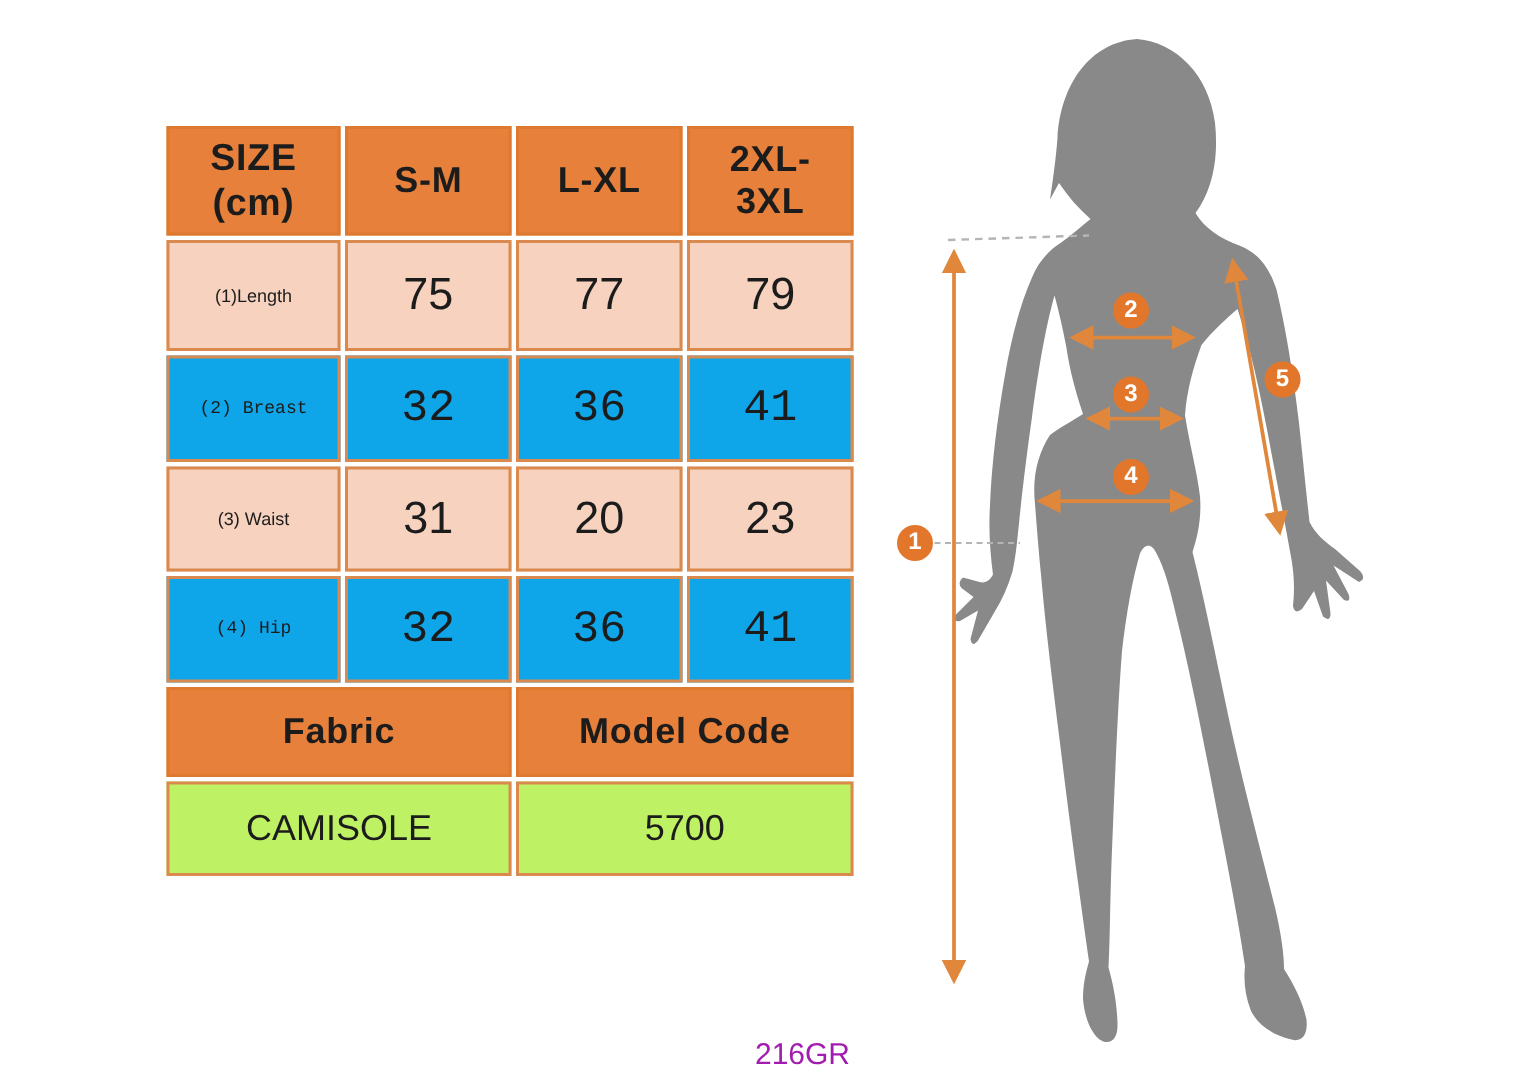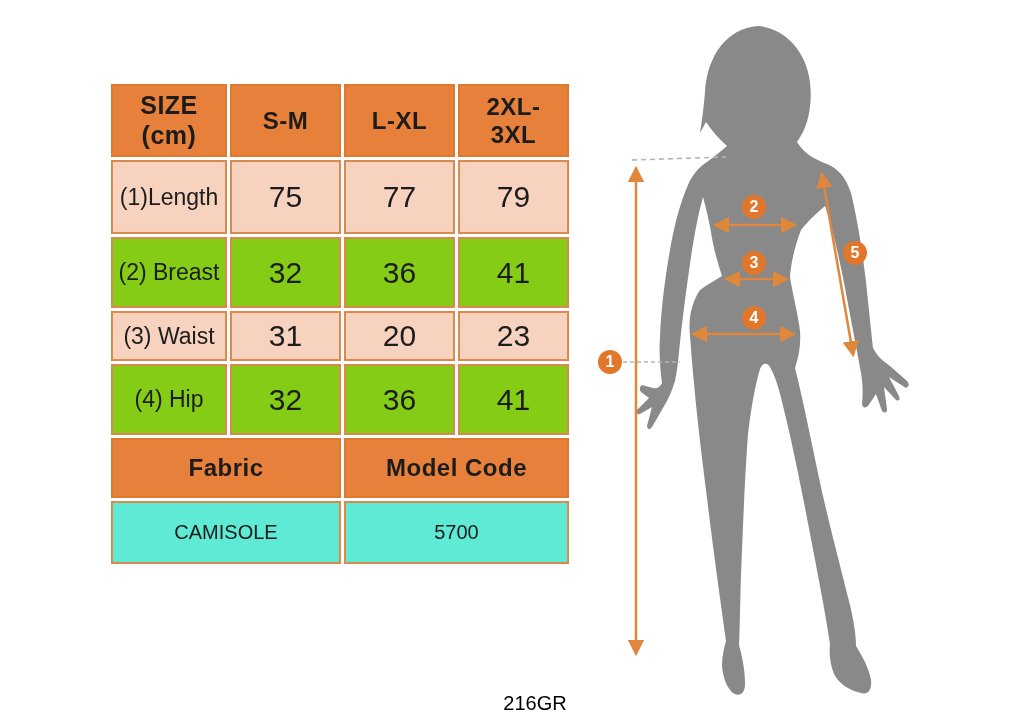"(1)Length" td.label { font-size: 23px -> 12px }
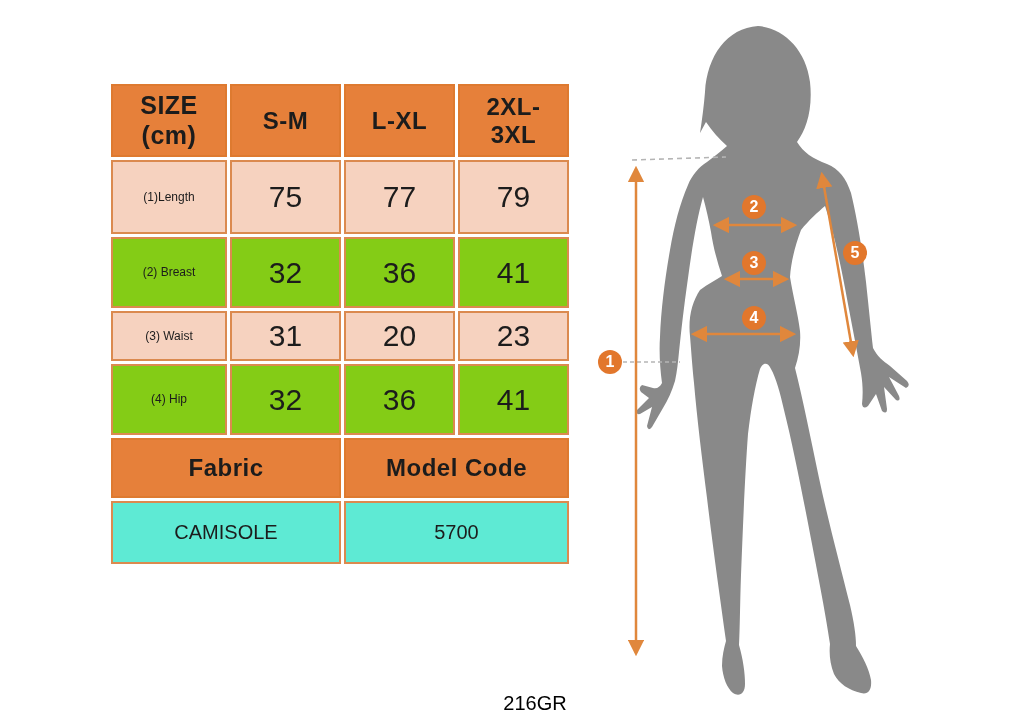"(2) Breast" tr.light td { background: #84cc16 -> #0ea5e9; font-family: none -> Liberation Mono, monospace }
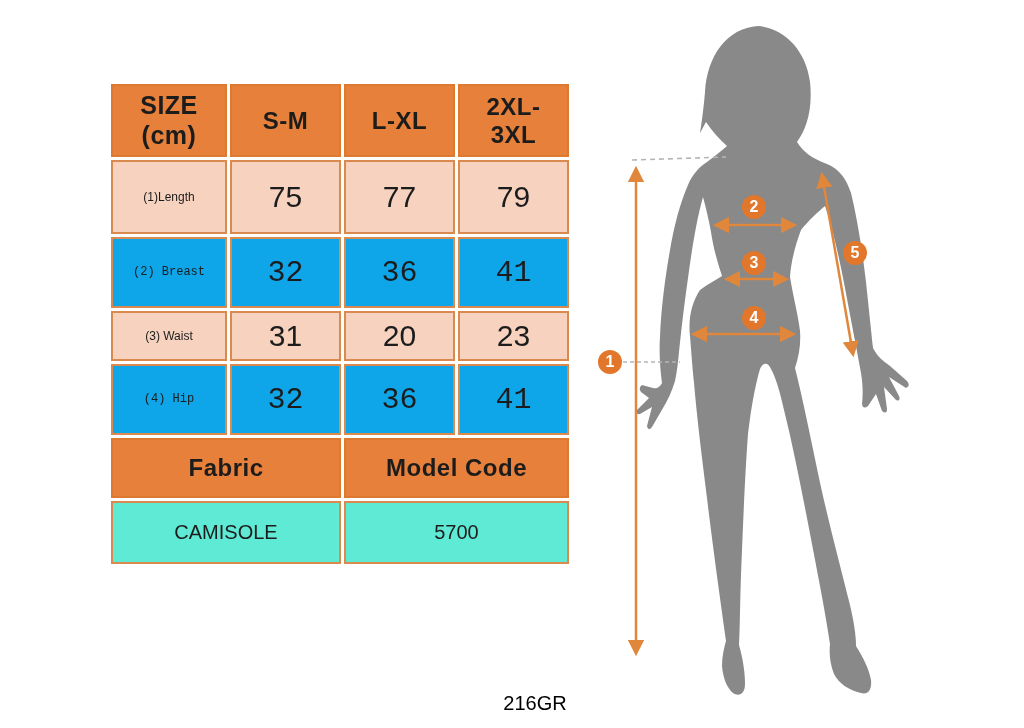"(3) Waist" tr.dark { height: 50px -> 70px }
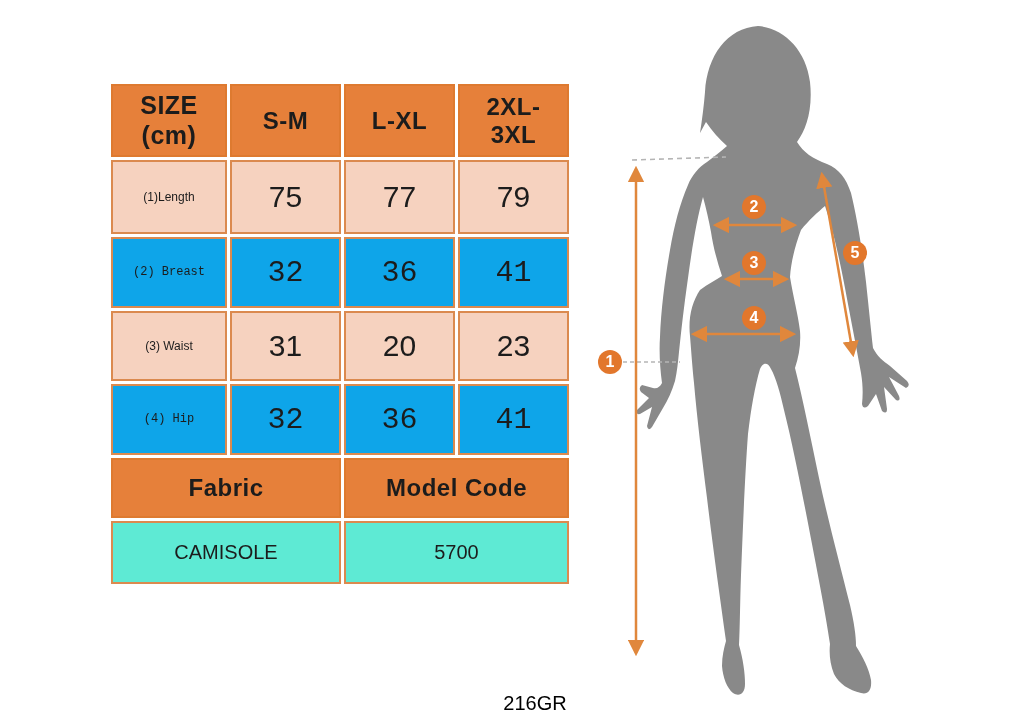"CAMISOLE" tr.footer-vals td { background: #5eead4 -> #bef264; font-size: 20px -> 24px }
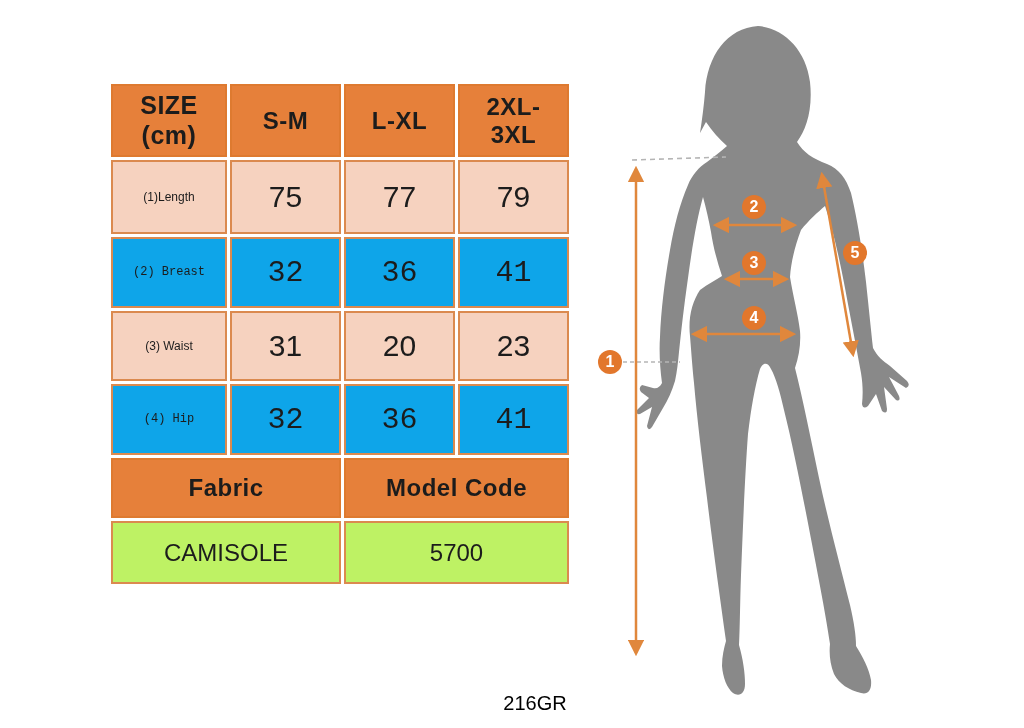"216GR" .note { color: #000000 -> #a21caf }
